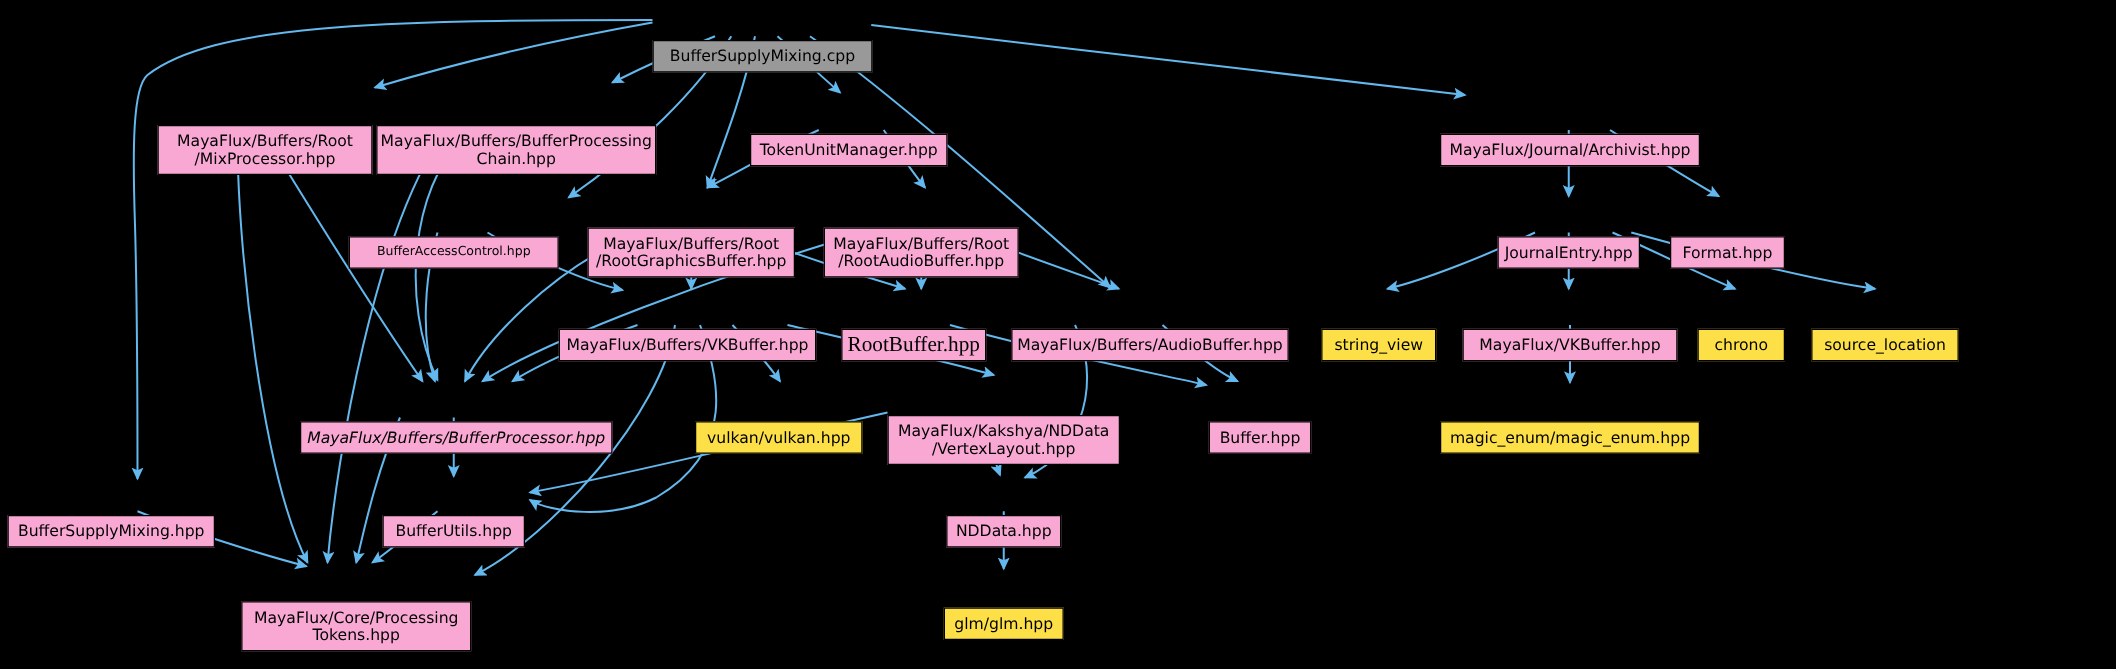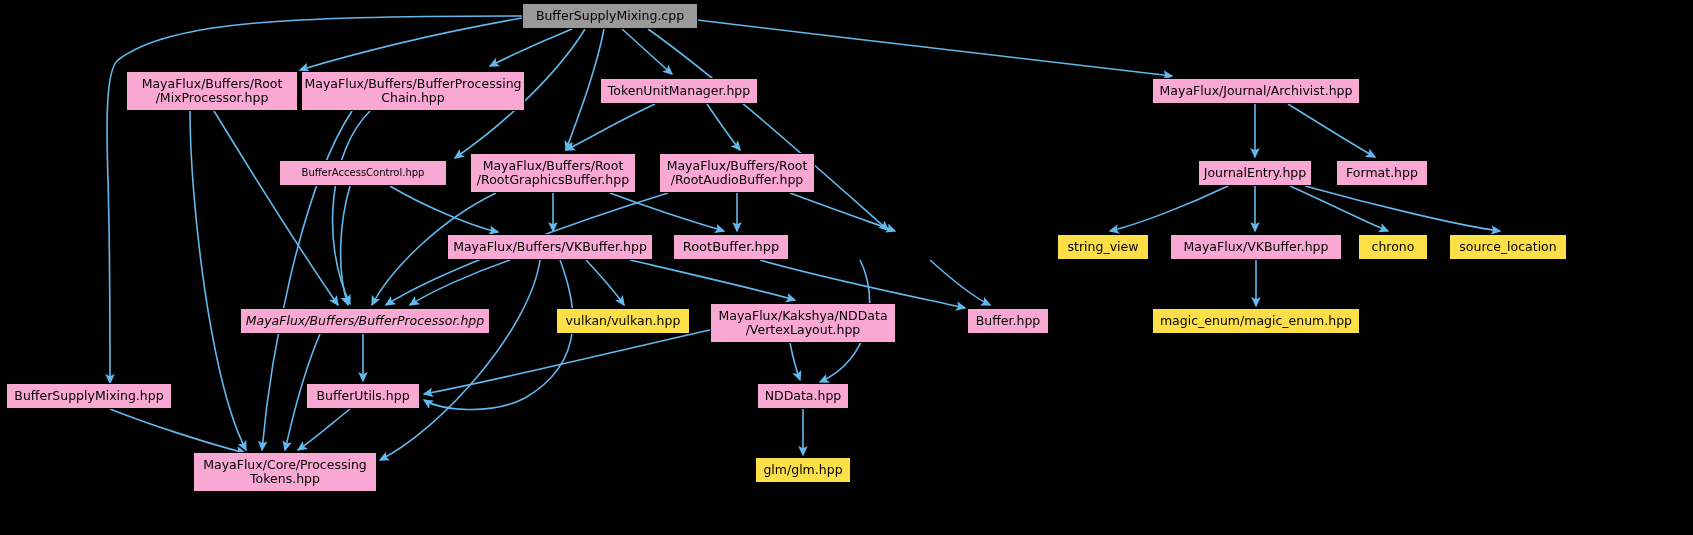"BufferSupplyMixing.cpp" .node { margin-top: none -> 29px }
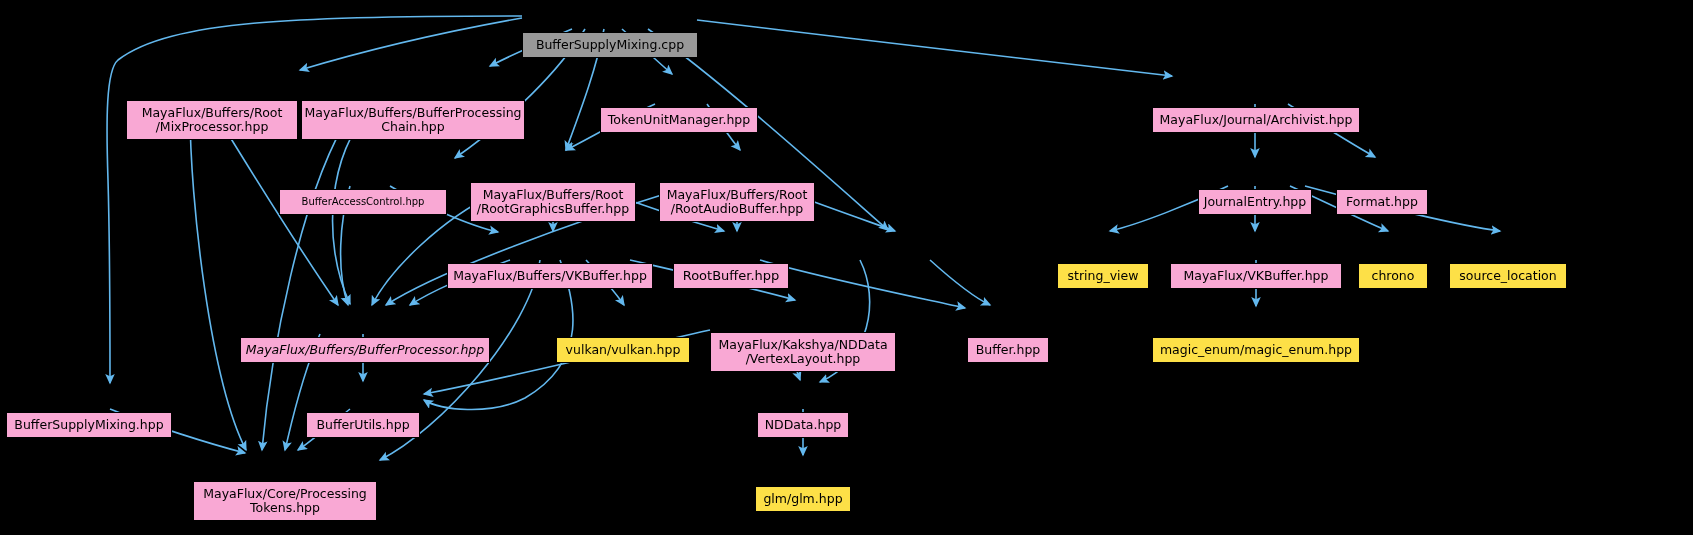"RootBuffer.hpp" div.node { font-family: none -> Liberation Serif, serif; font-size: 13px -> 17px }
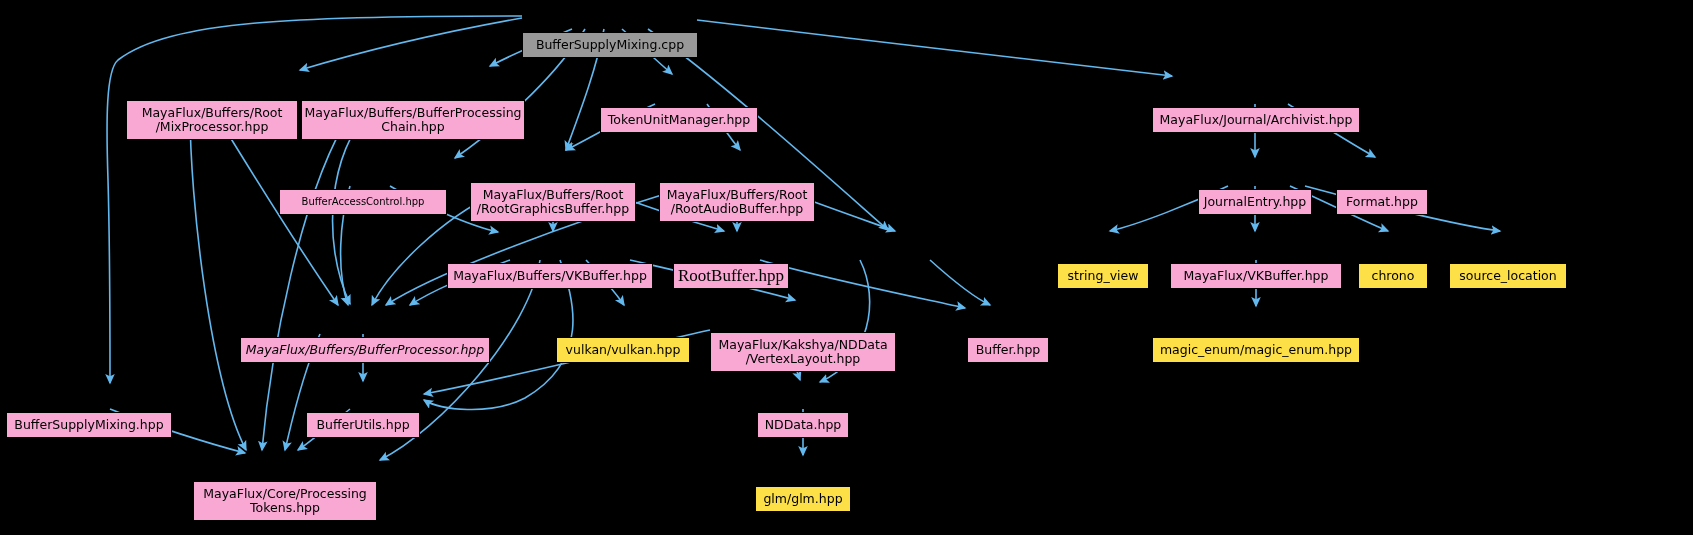"MayaFlux/Buffers/AudioBuffer.hpp" div.node { html: none -> <div>MayaFlux/Buffers/AudioBuffer.hpp</div> }
